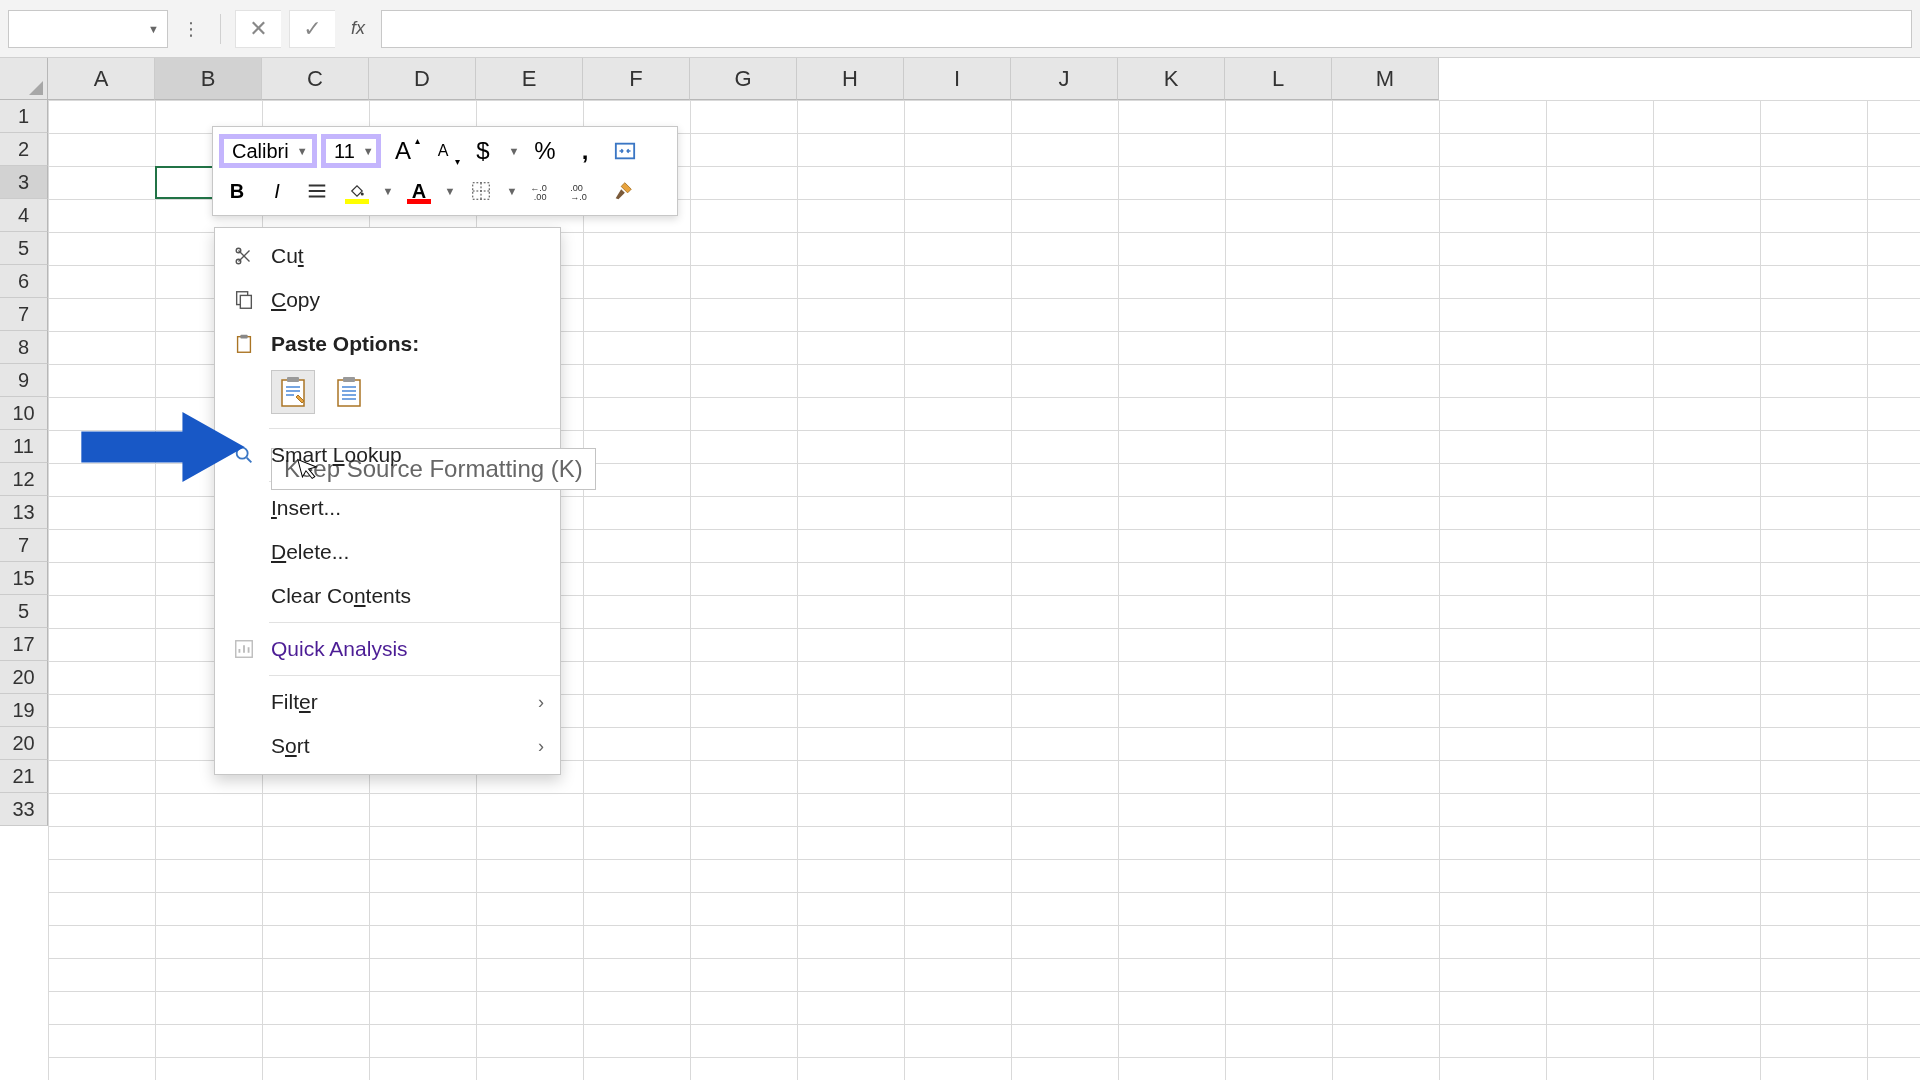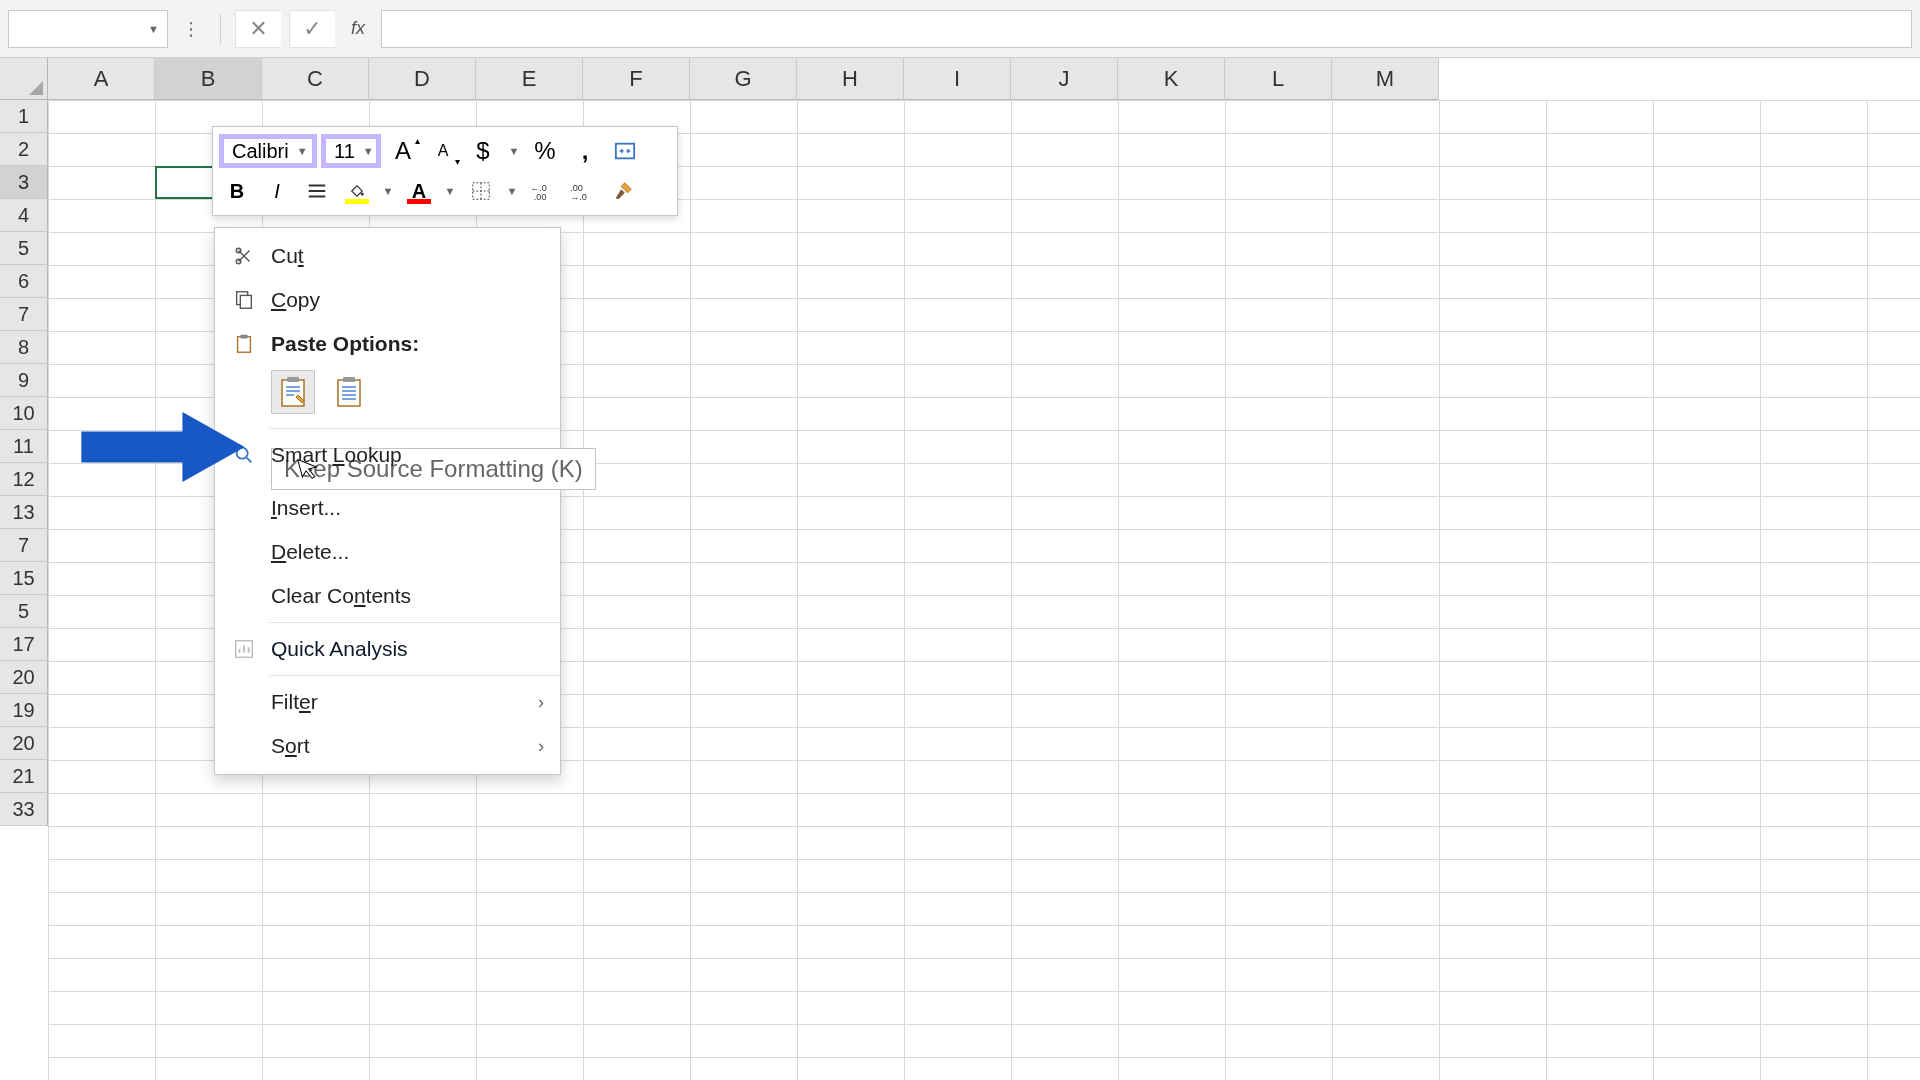"Quick Analysis" .ctx-item.disabled { color: #0f172a -> #4c1d95 }
